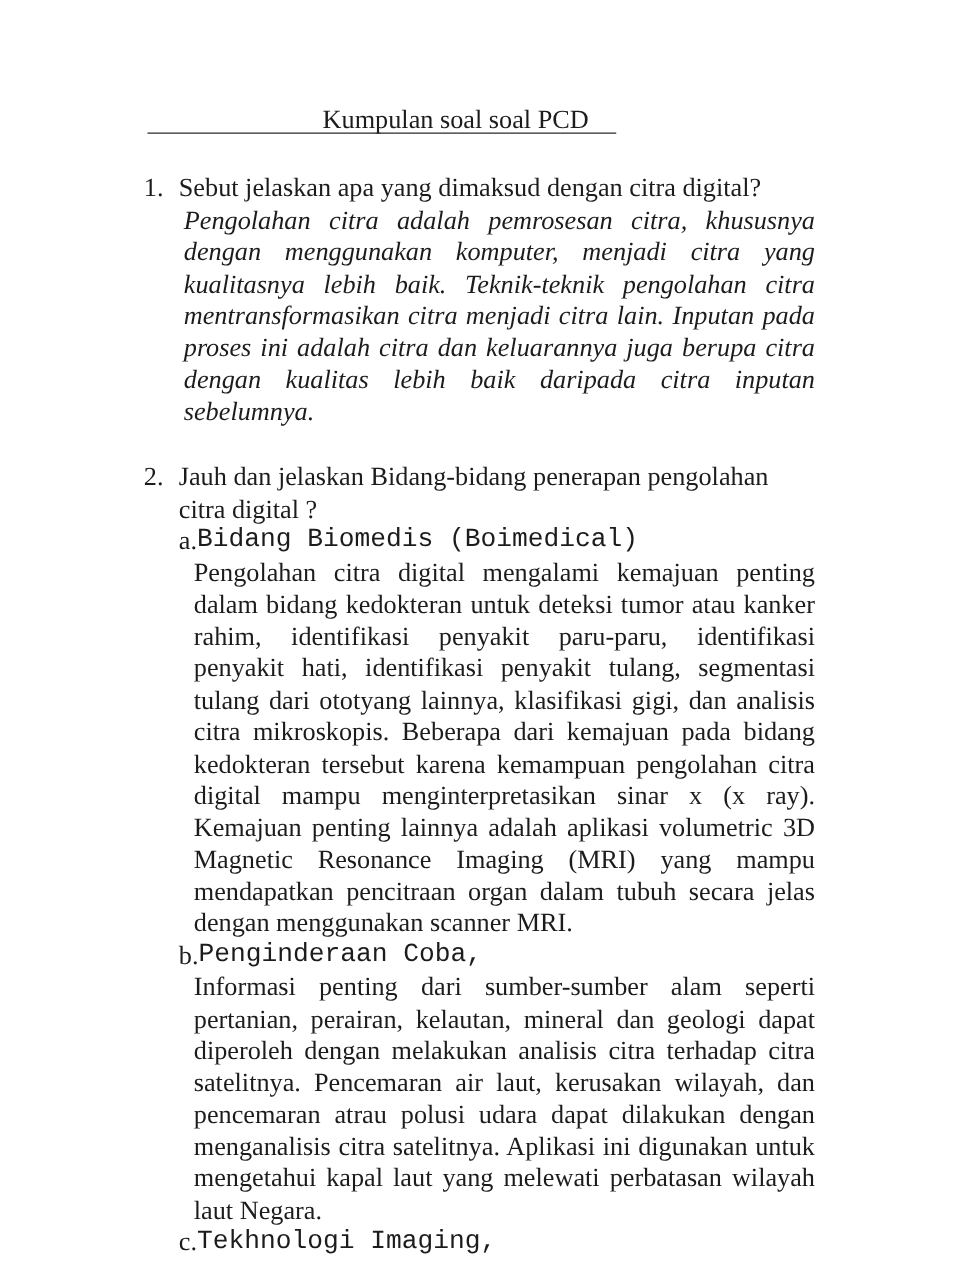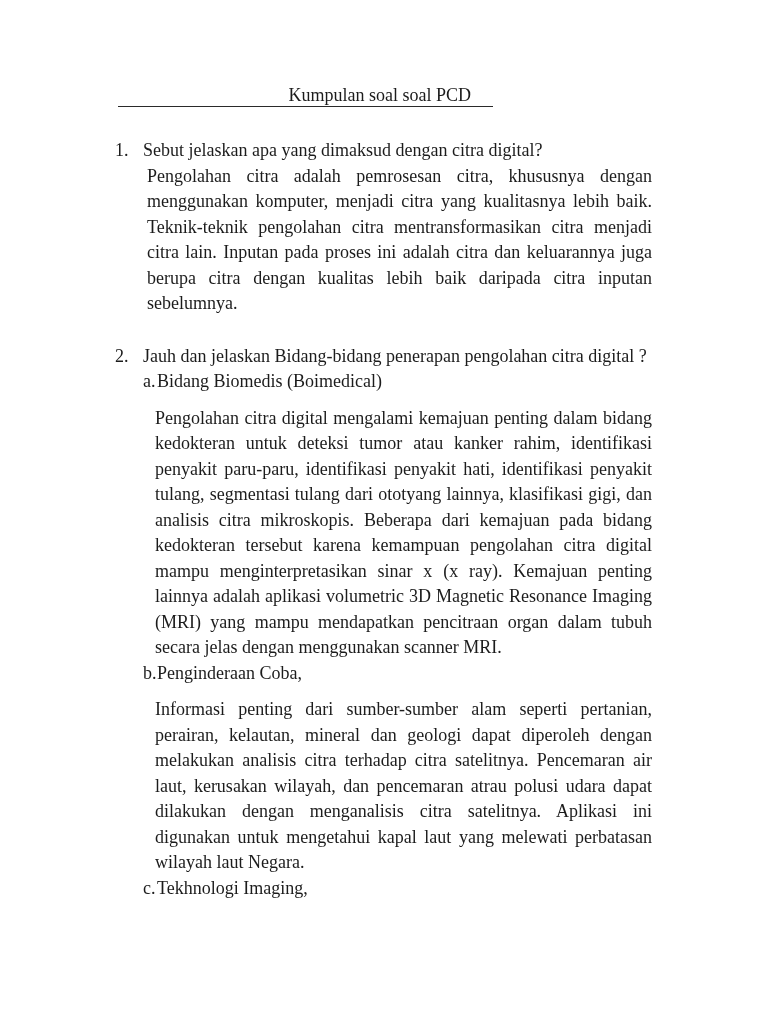"Kumpulan soal soal PCD" .page { font-size: 18px -> 21px }
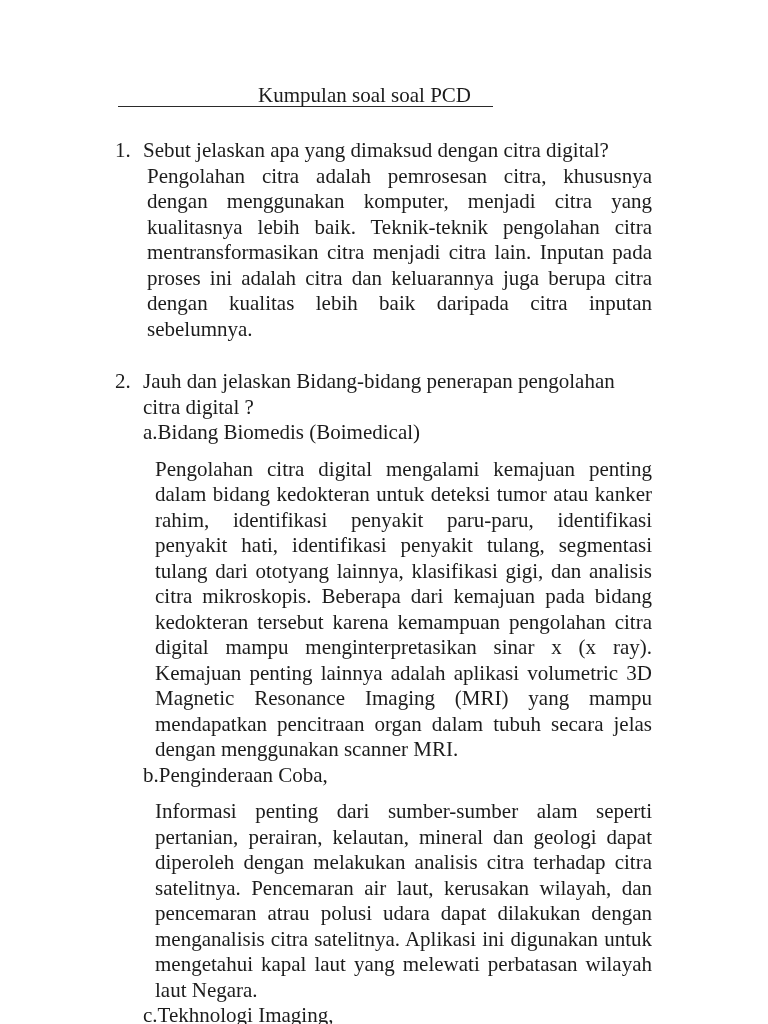"Pengolahan citra adalah pemrosesan" .answer-para { font-style: none -> italic }
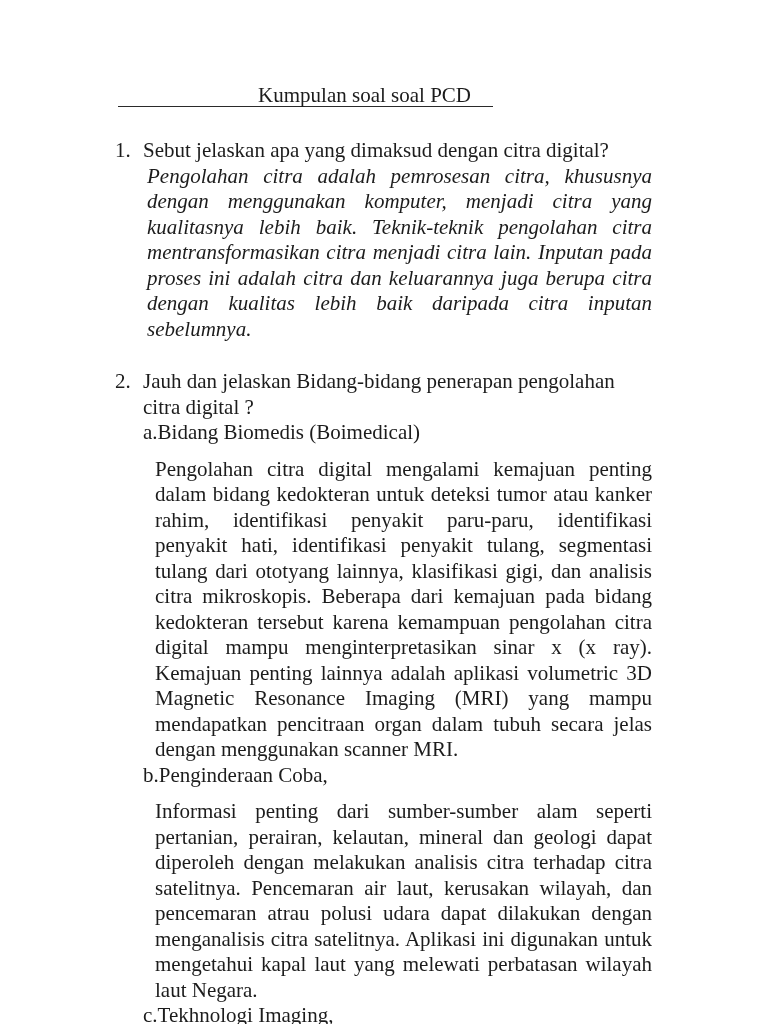"Bidang Biomedis (Boimedical)" .sub-heading { font-family: none -> Liberation Mono, monospace }
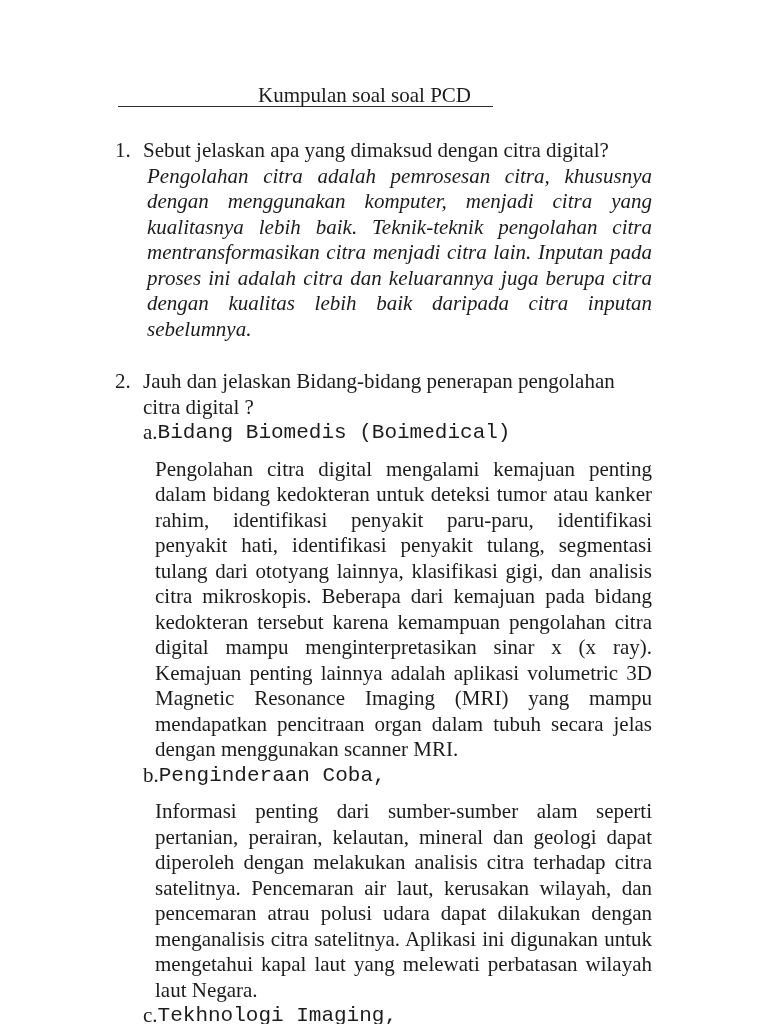"Pengolahan citra digital mengalami" .sub-body { margin-top: 11px -> none }
